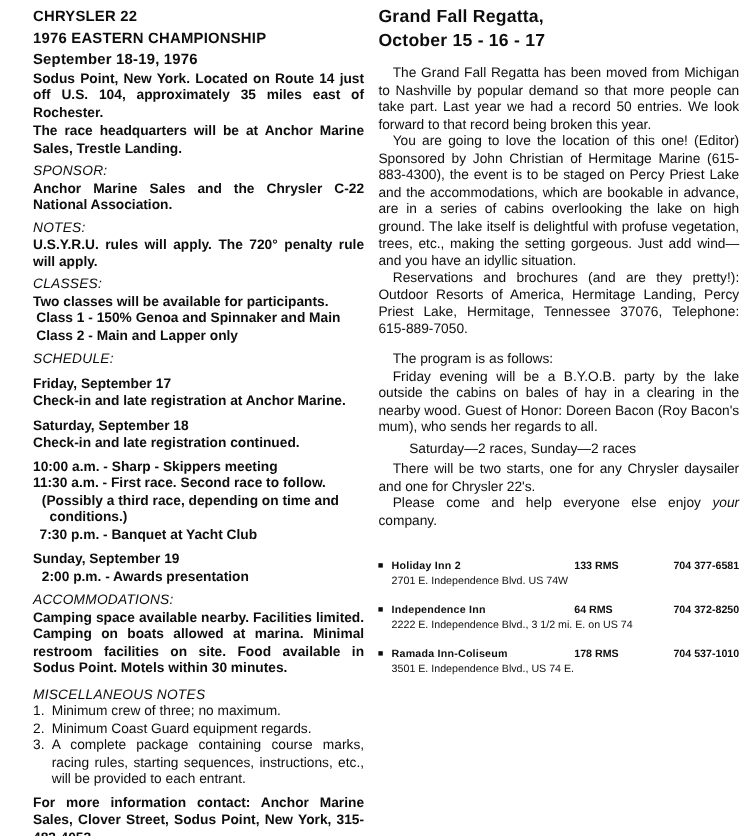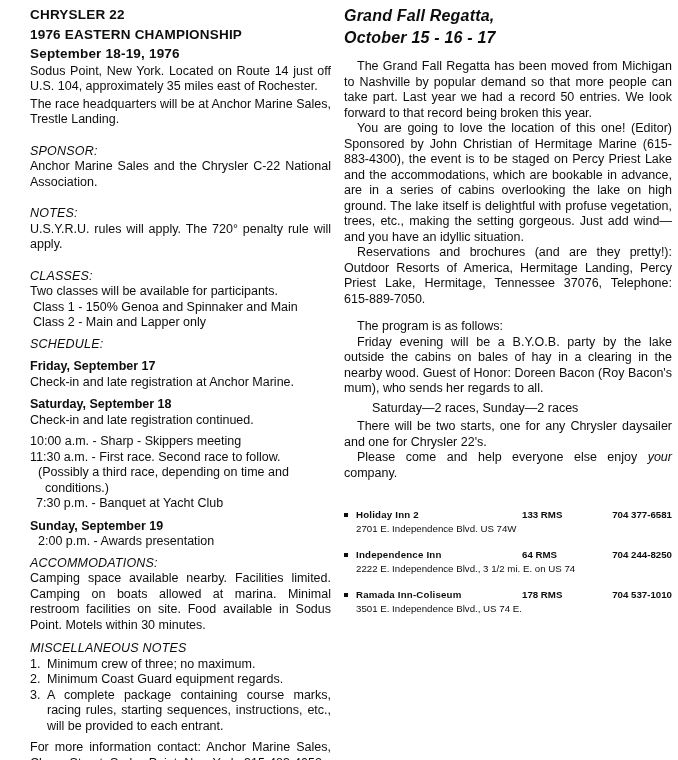"Grand Fall Regatta," .r-title span { font-style: italic -> none }
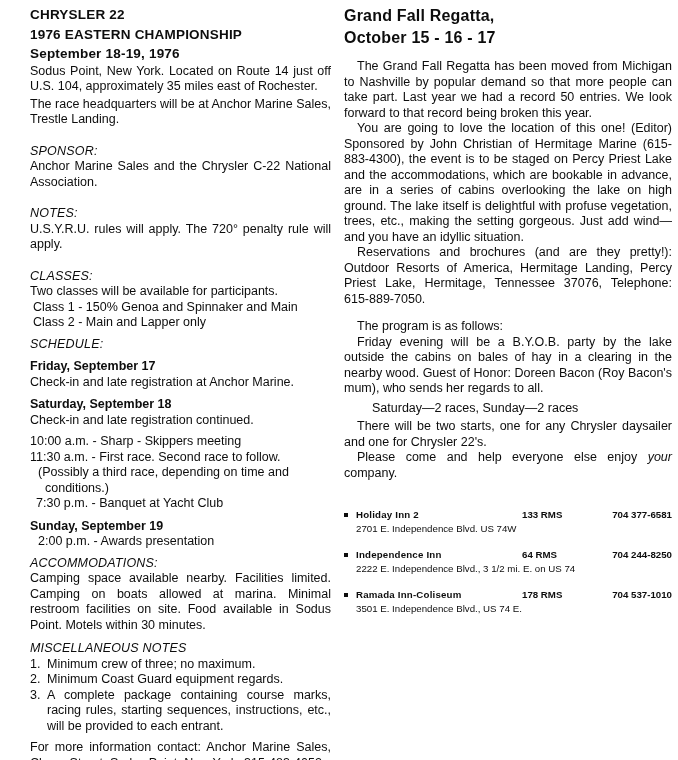"Sodus Point, New York. Located" .body { font-weight: none -> bold }
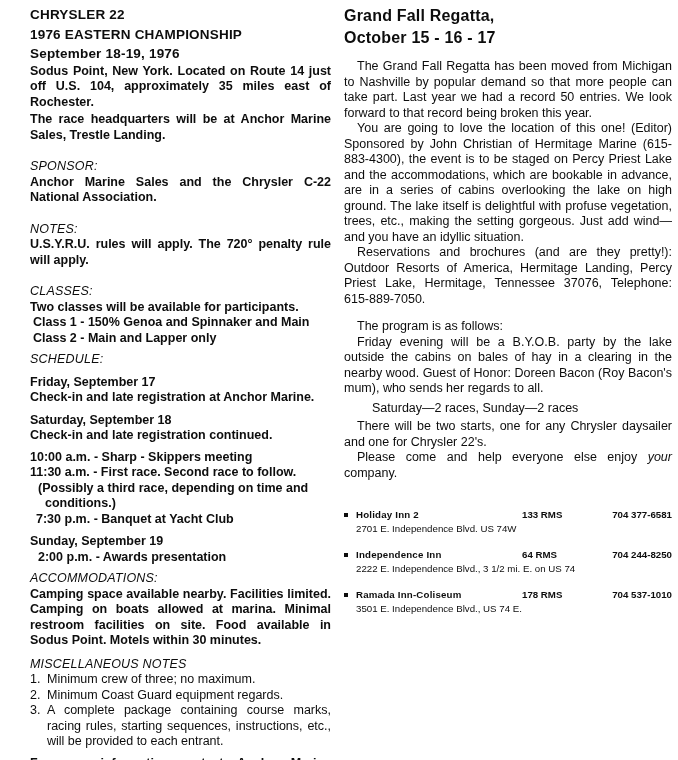"SPONSOR:" .ihead { margin-top: 16px -> 5px }
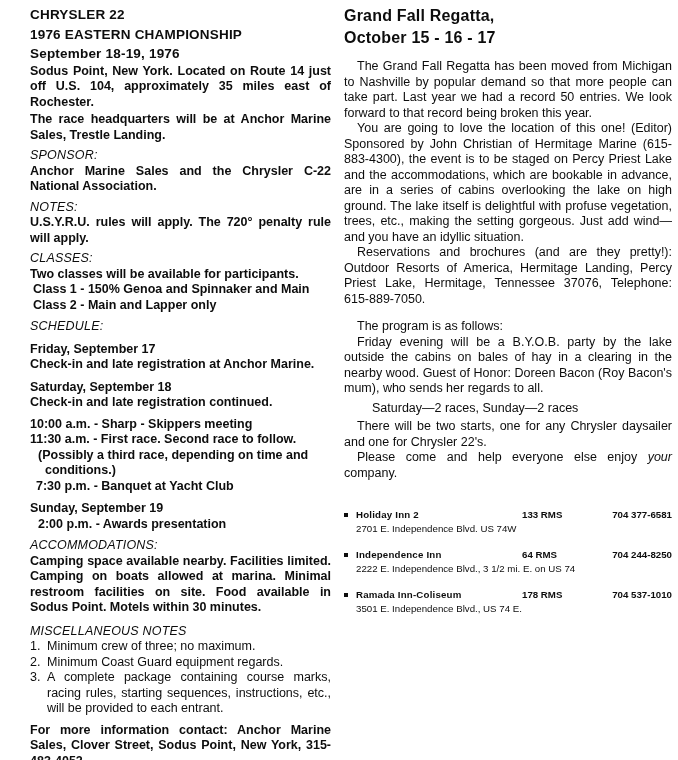"704 244-8250" span.h-phone { text: 704 244-8250 -> 704 372-8250 }
